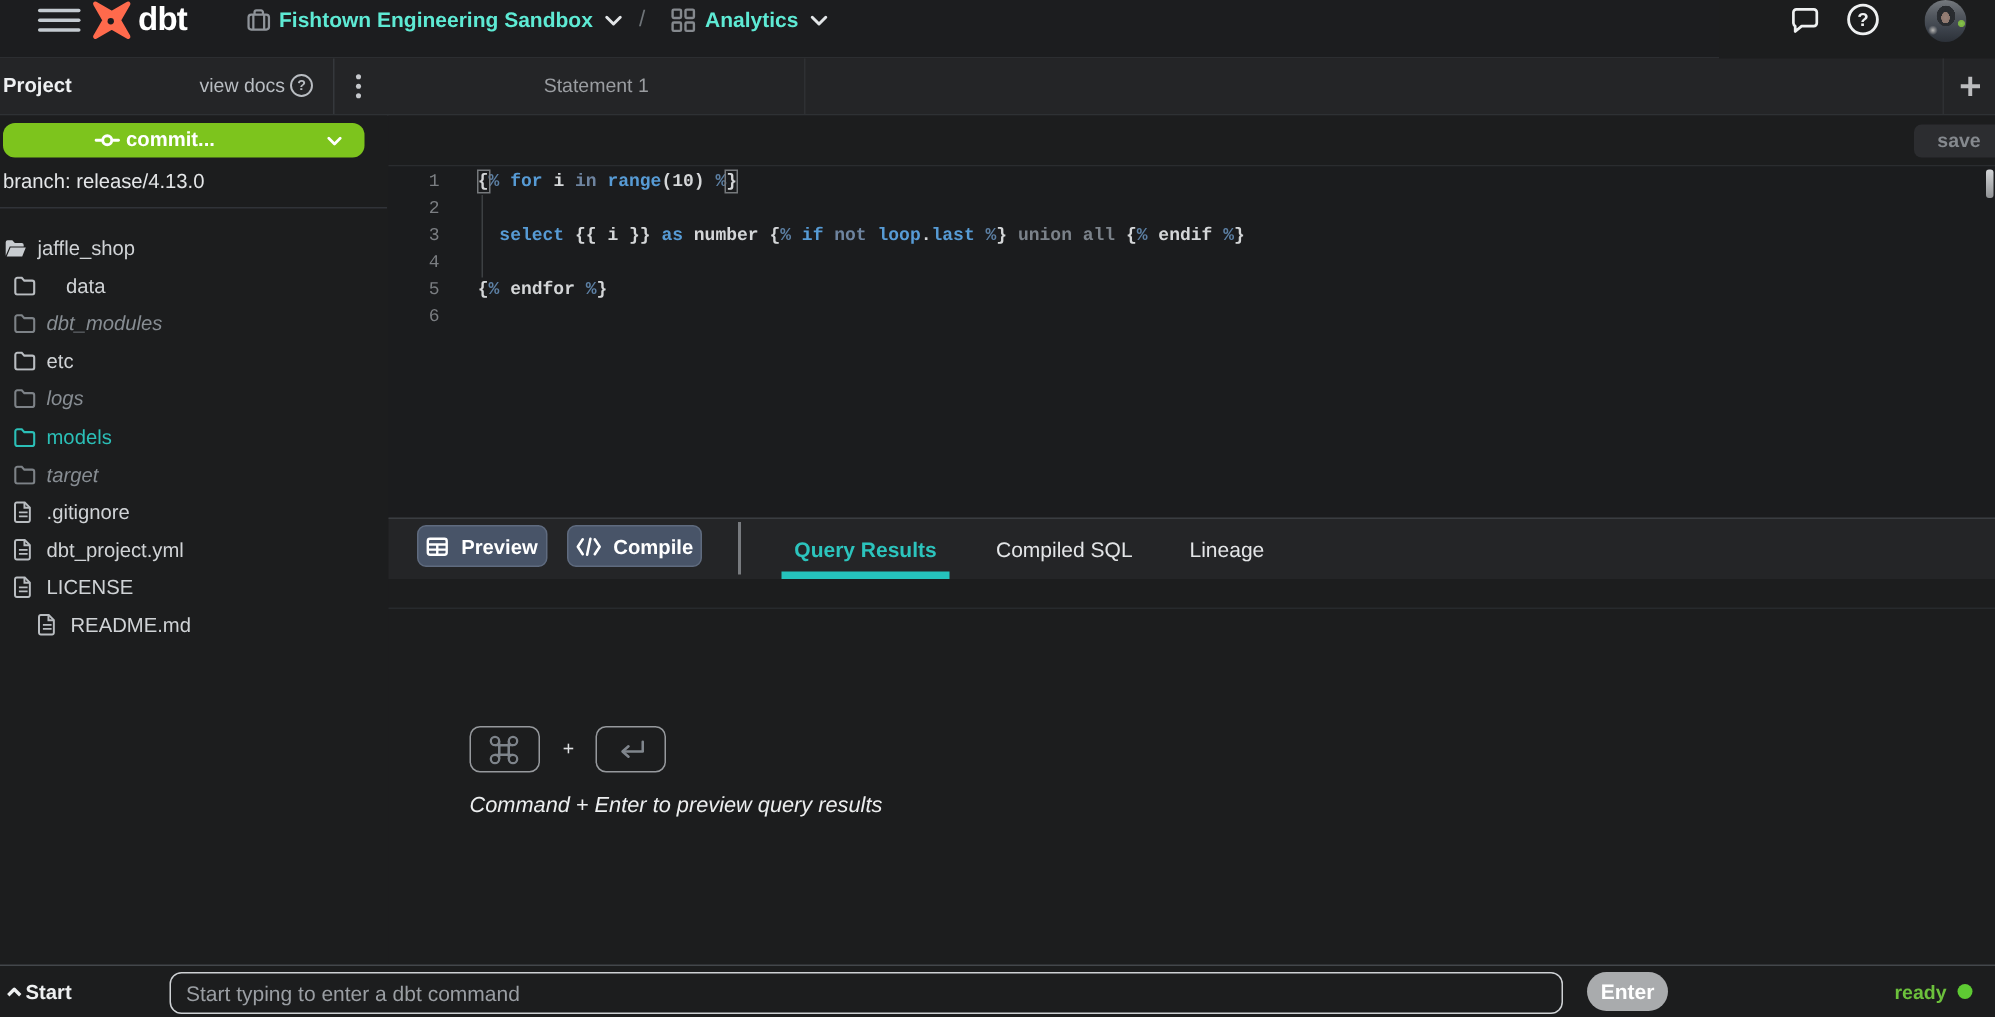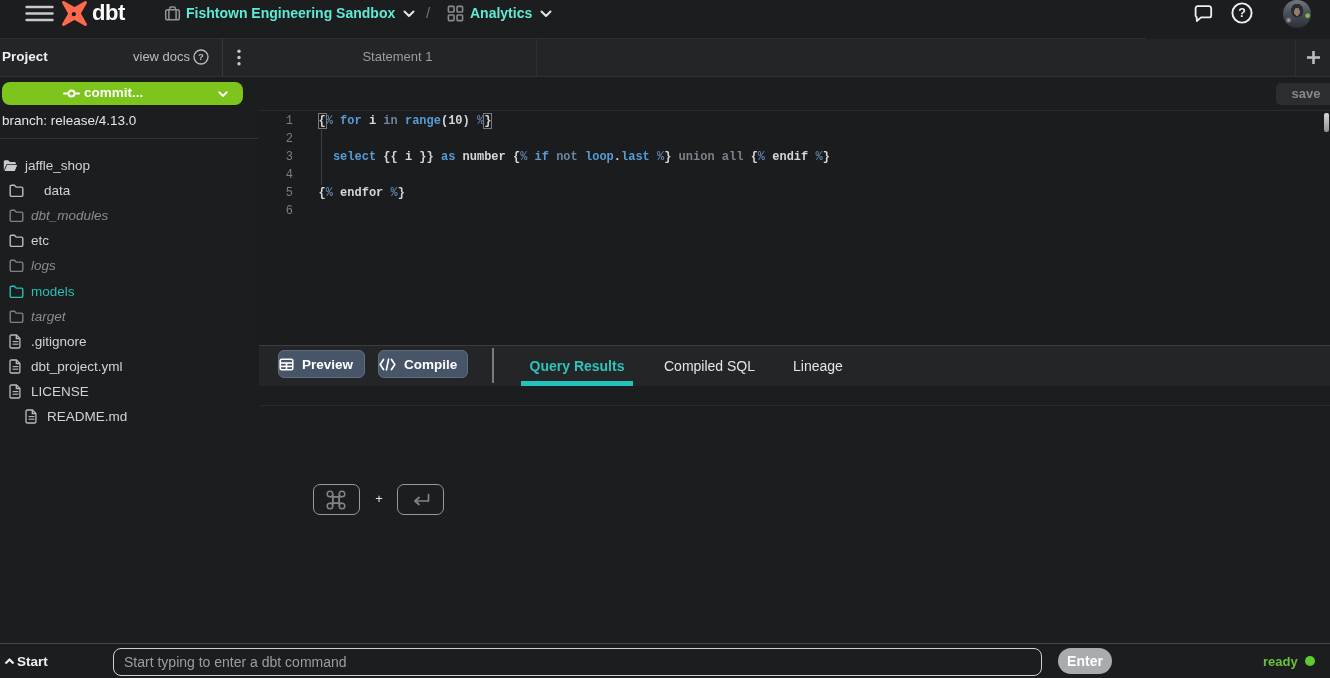"Preview" .btn { justify-content: none -> center }
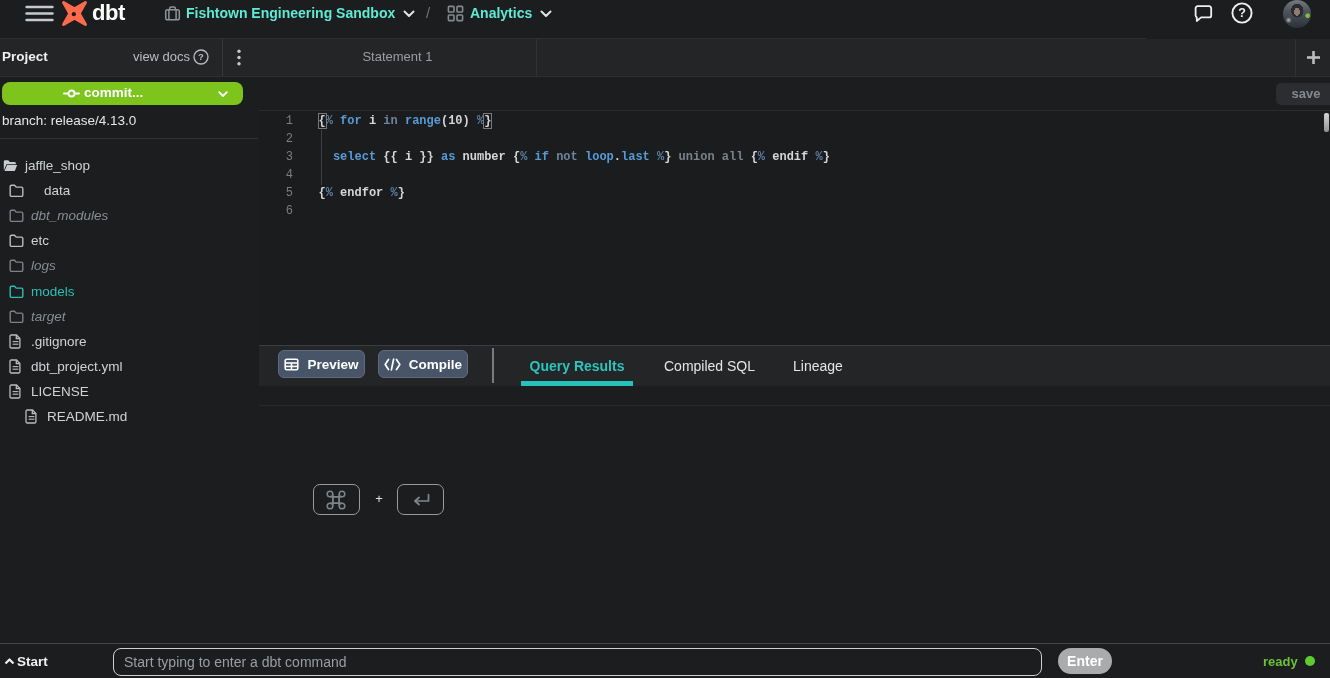"Command + Enter to preview" div.abs { html: none -> <div>Command + Enter to preview query results</div> }
